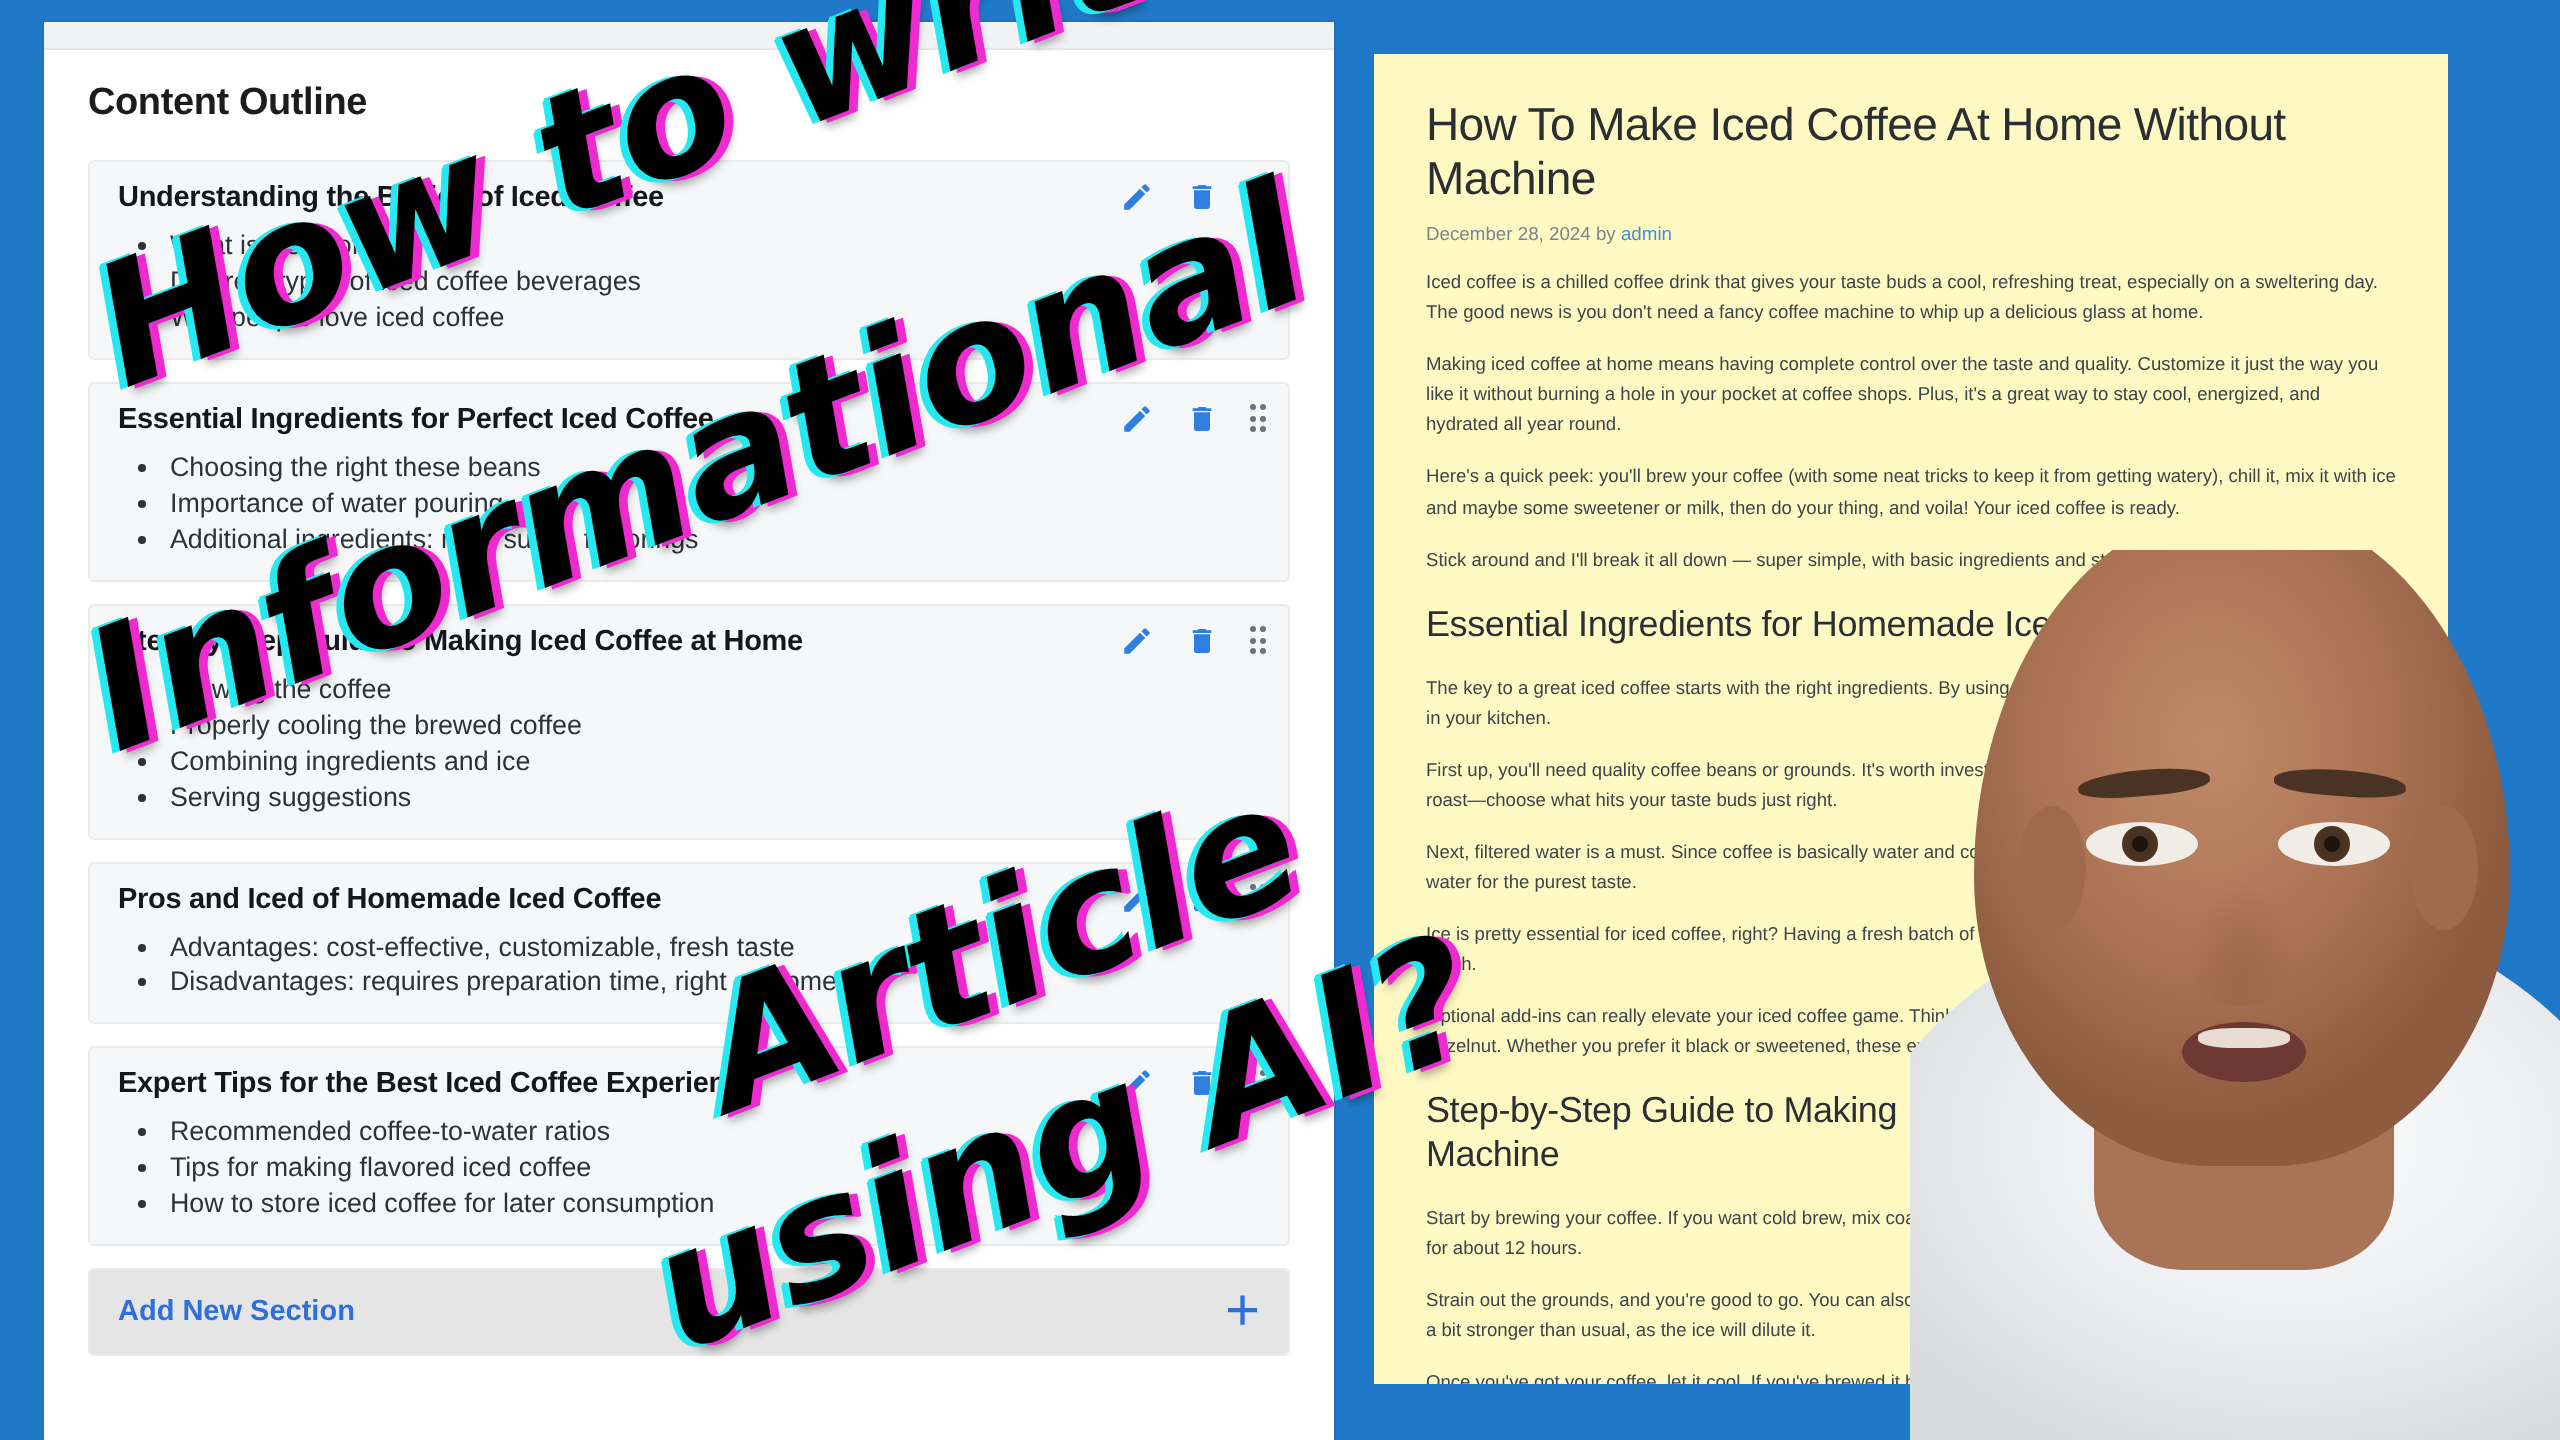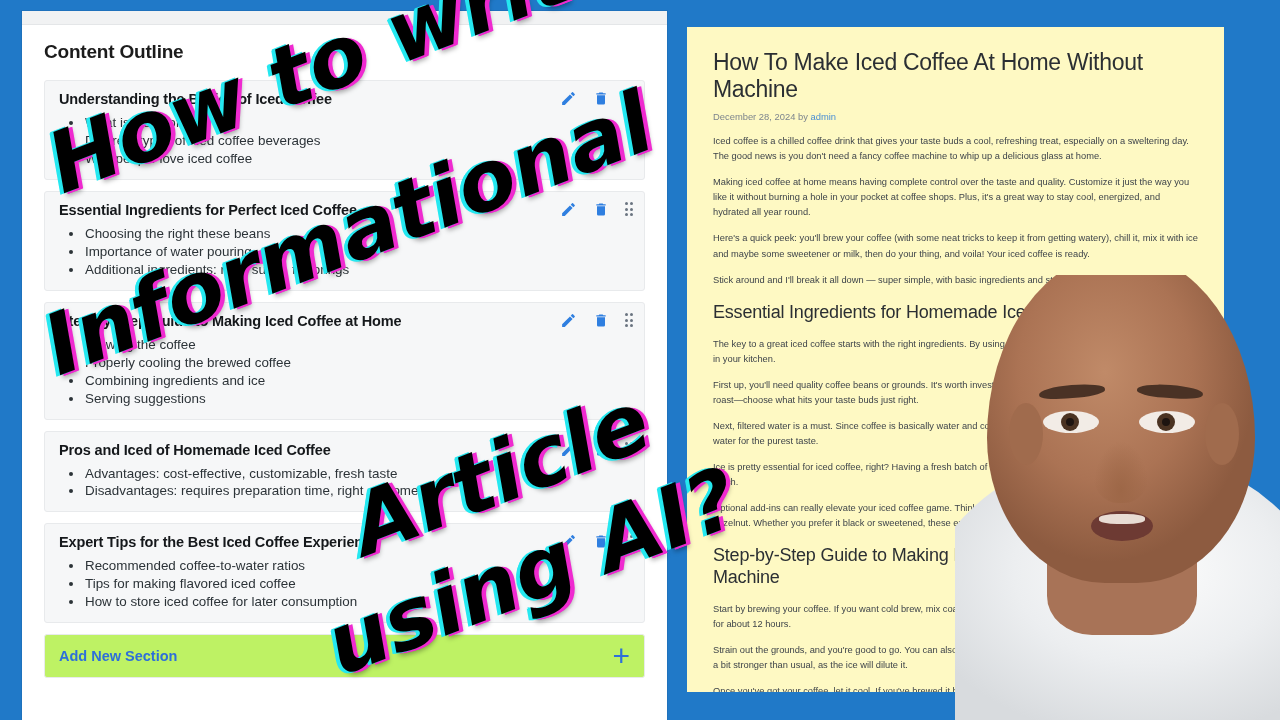"Add New Section" .add-row { background: #bef264 -> #e5e5e5 }
